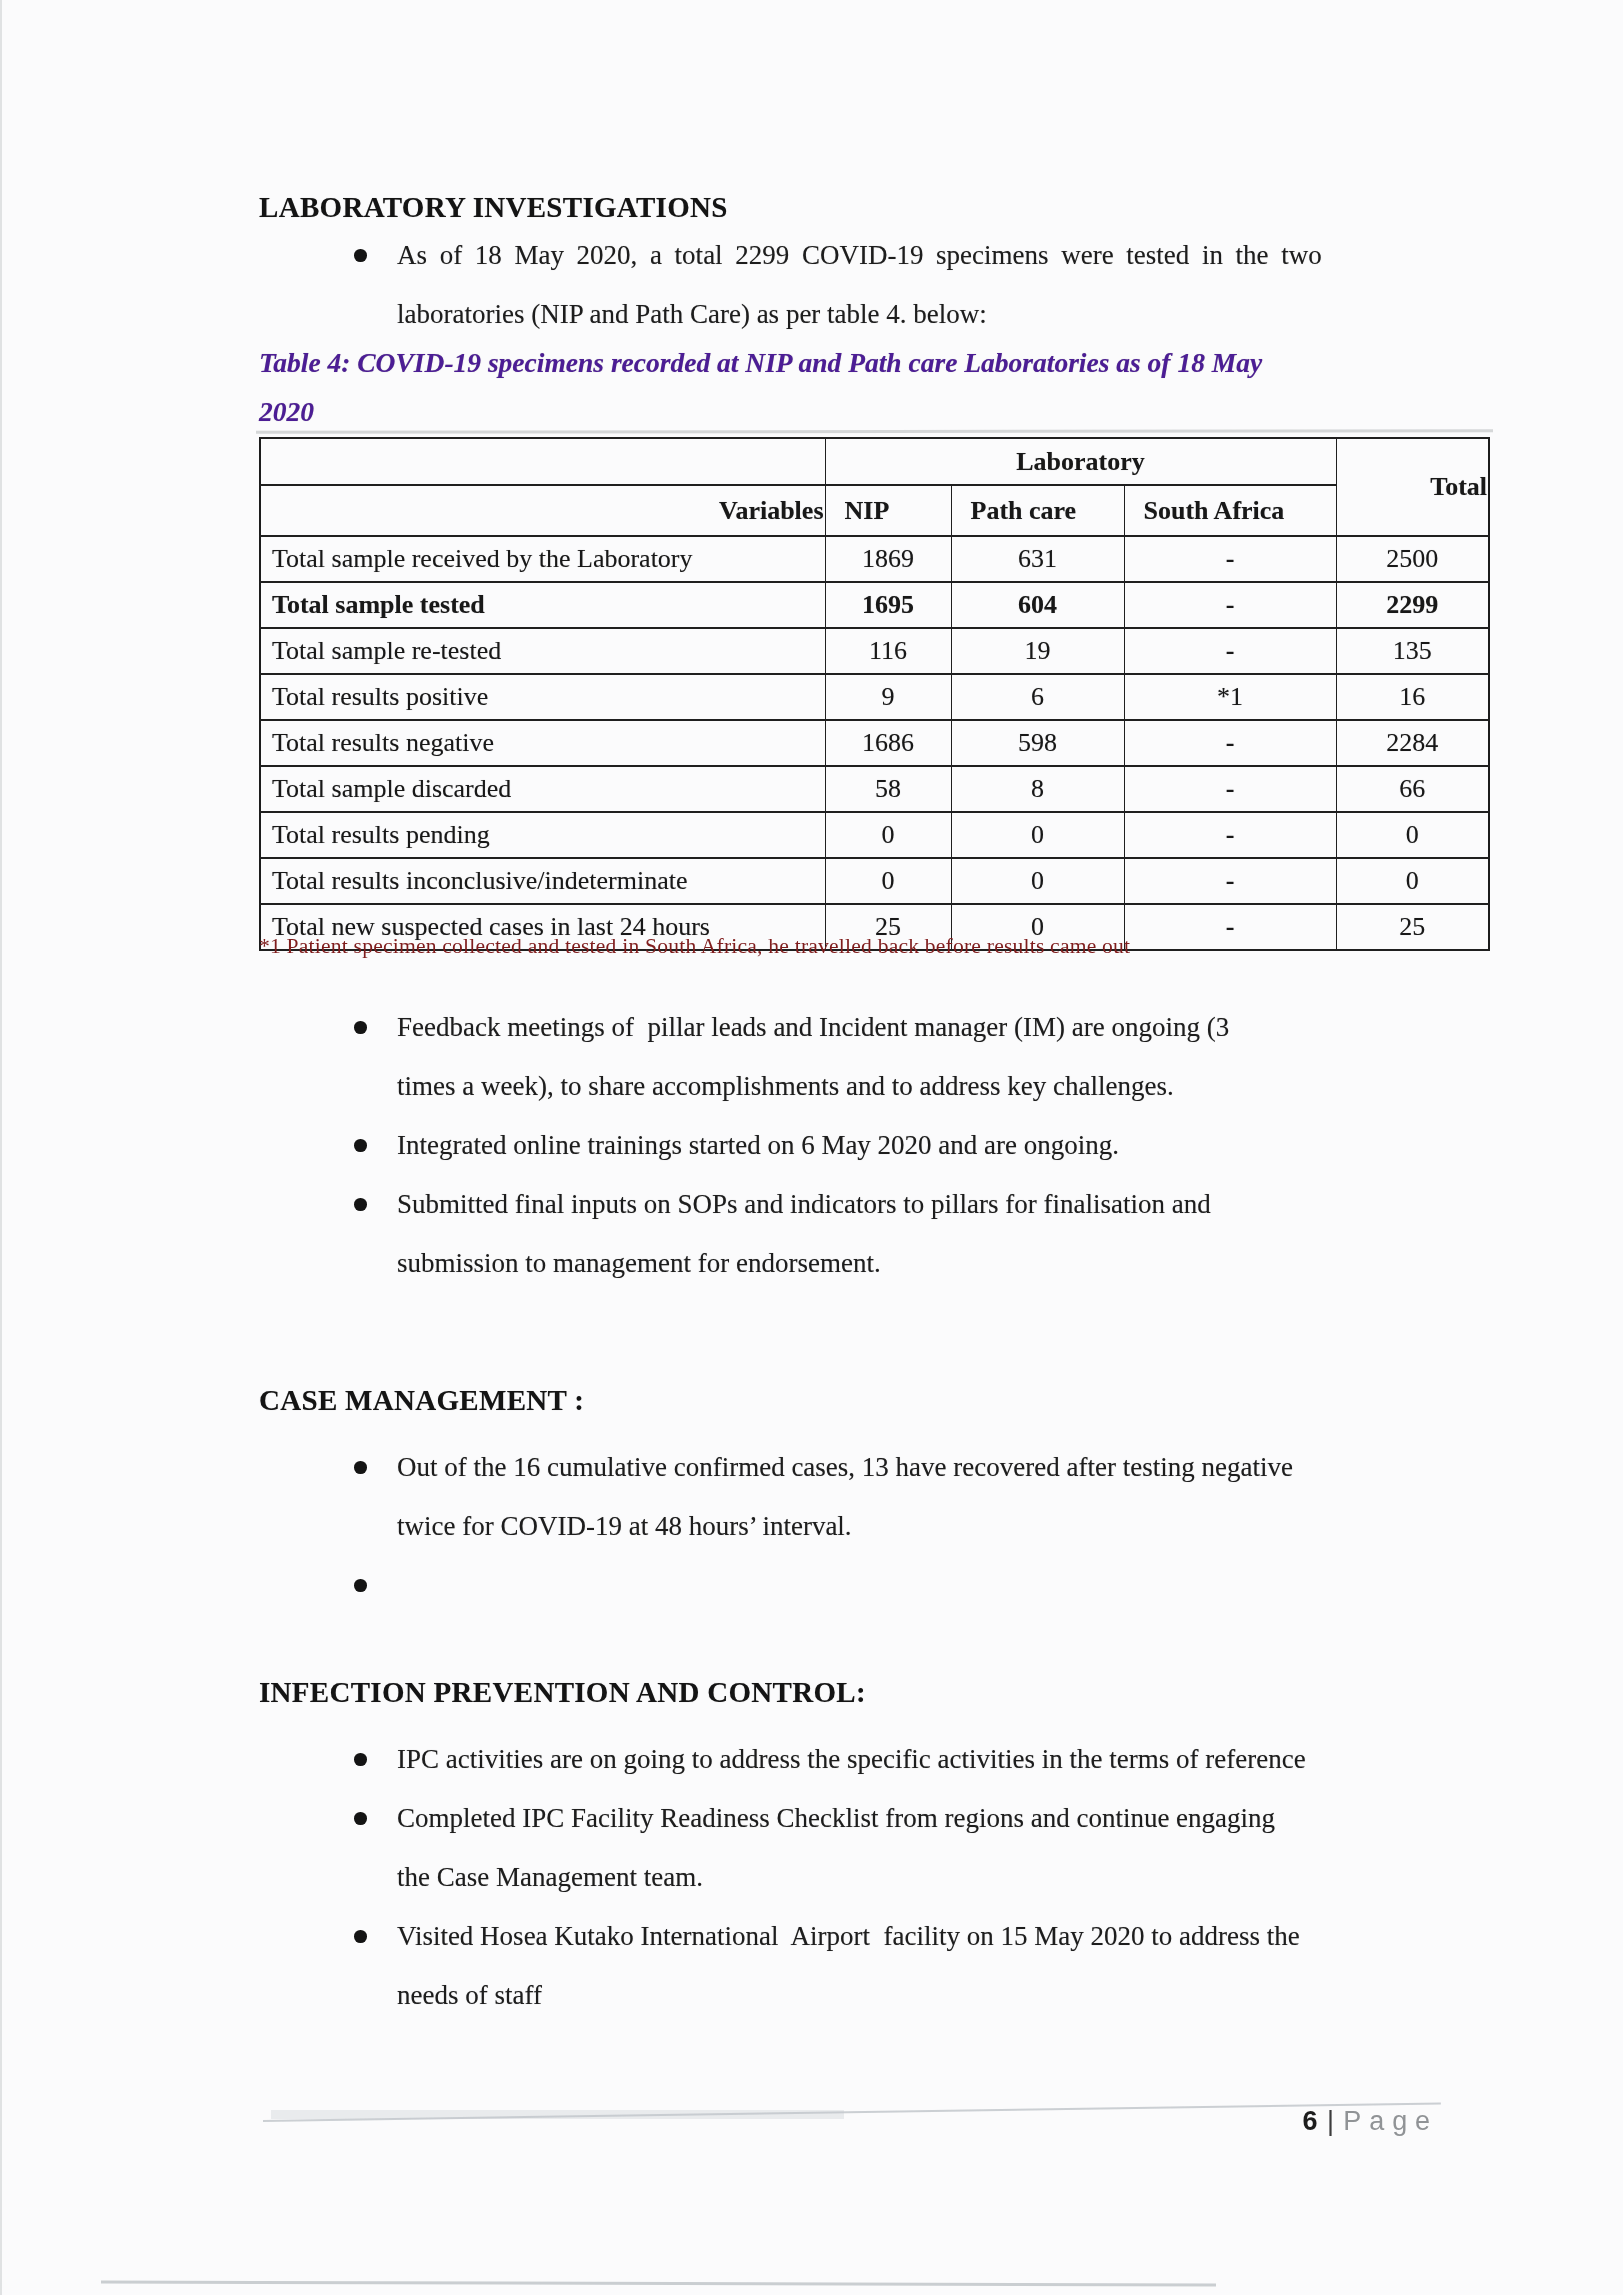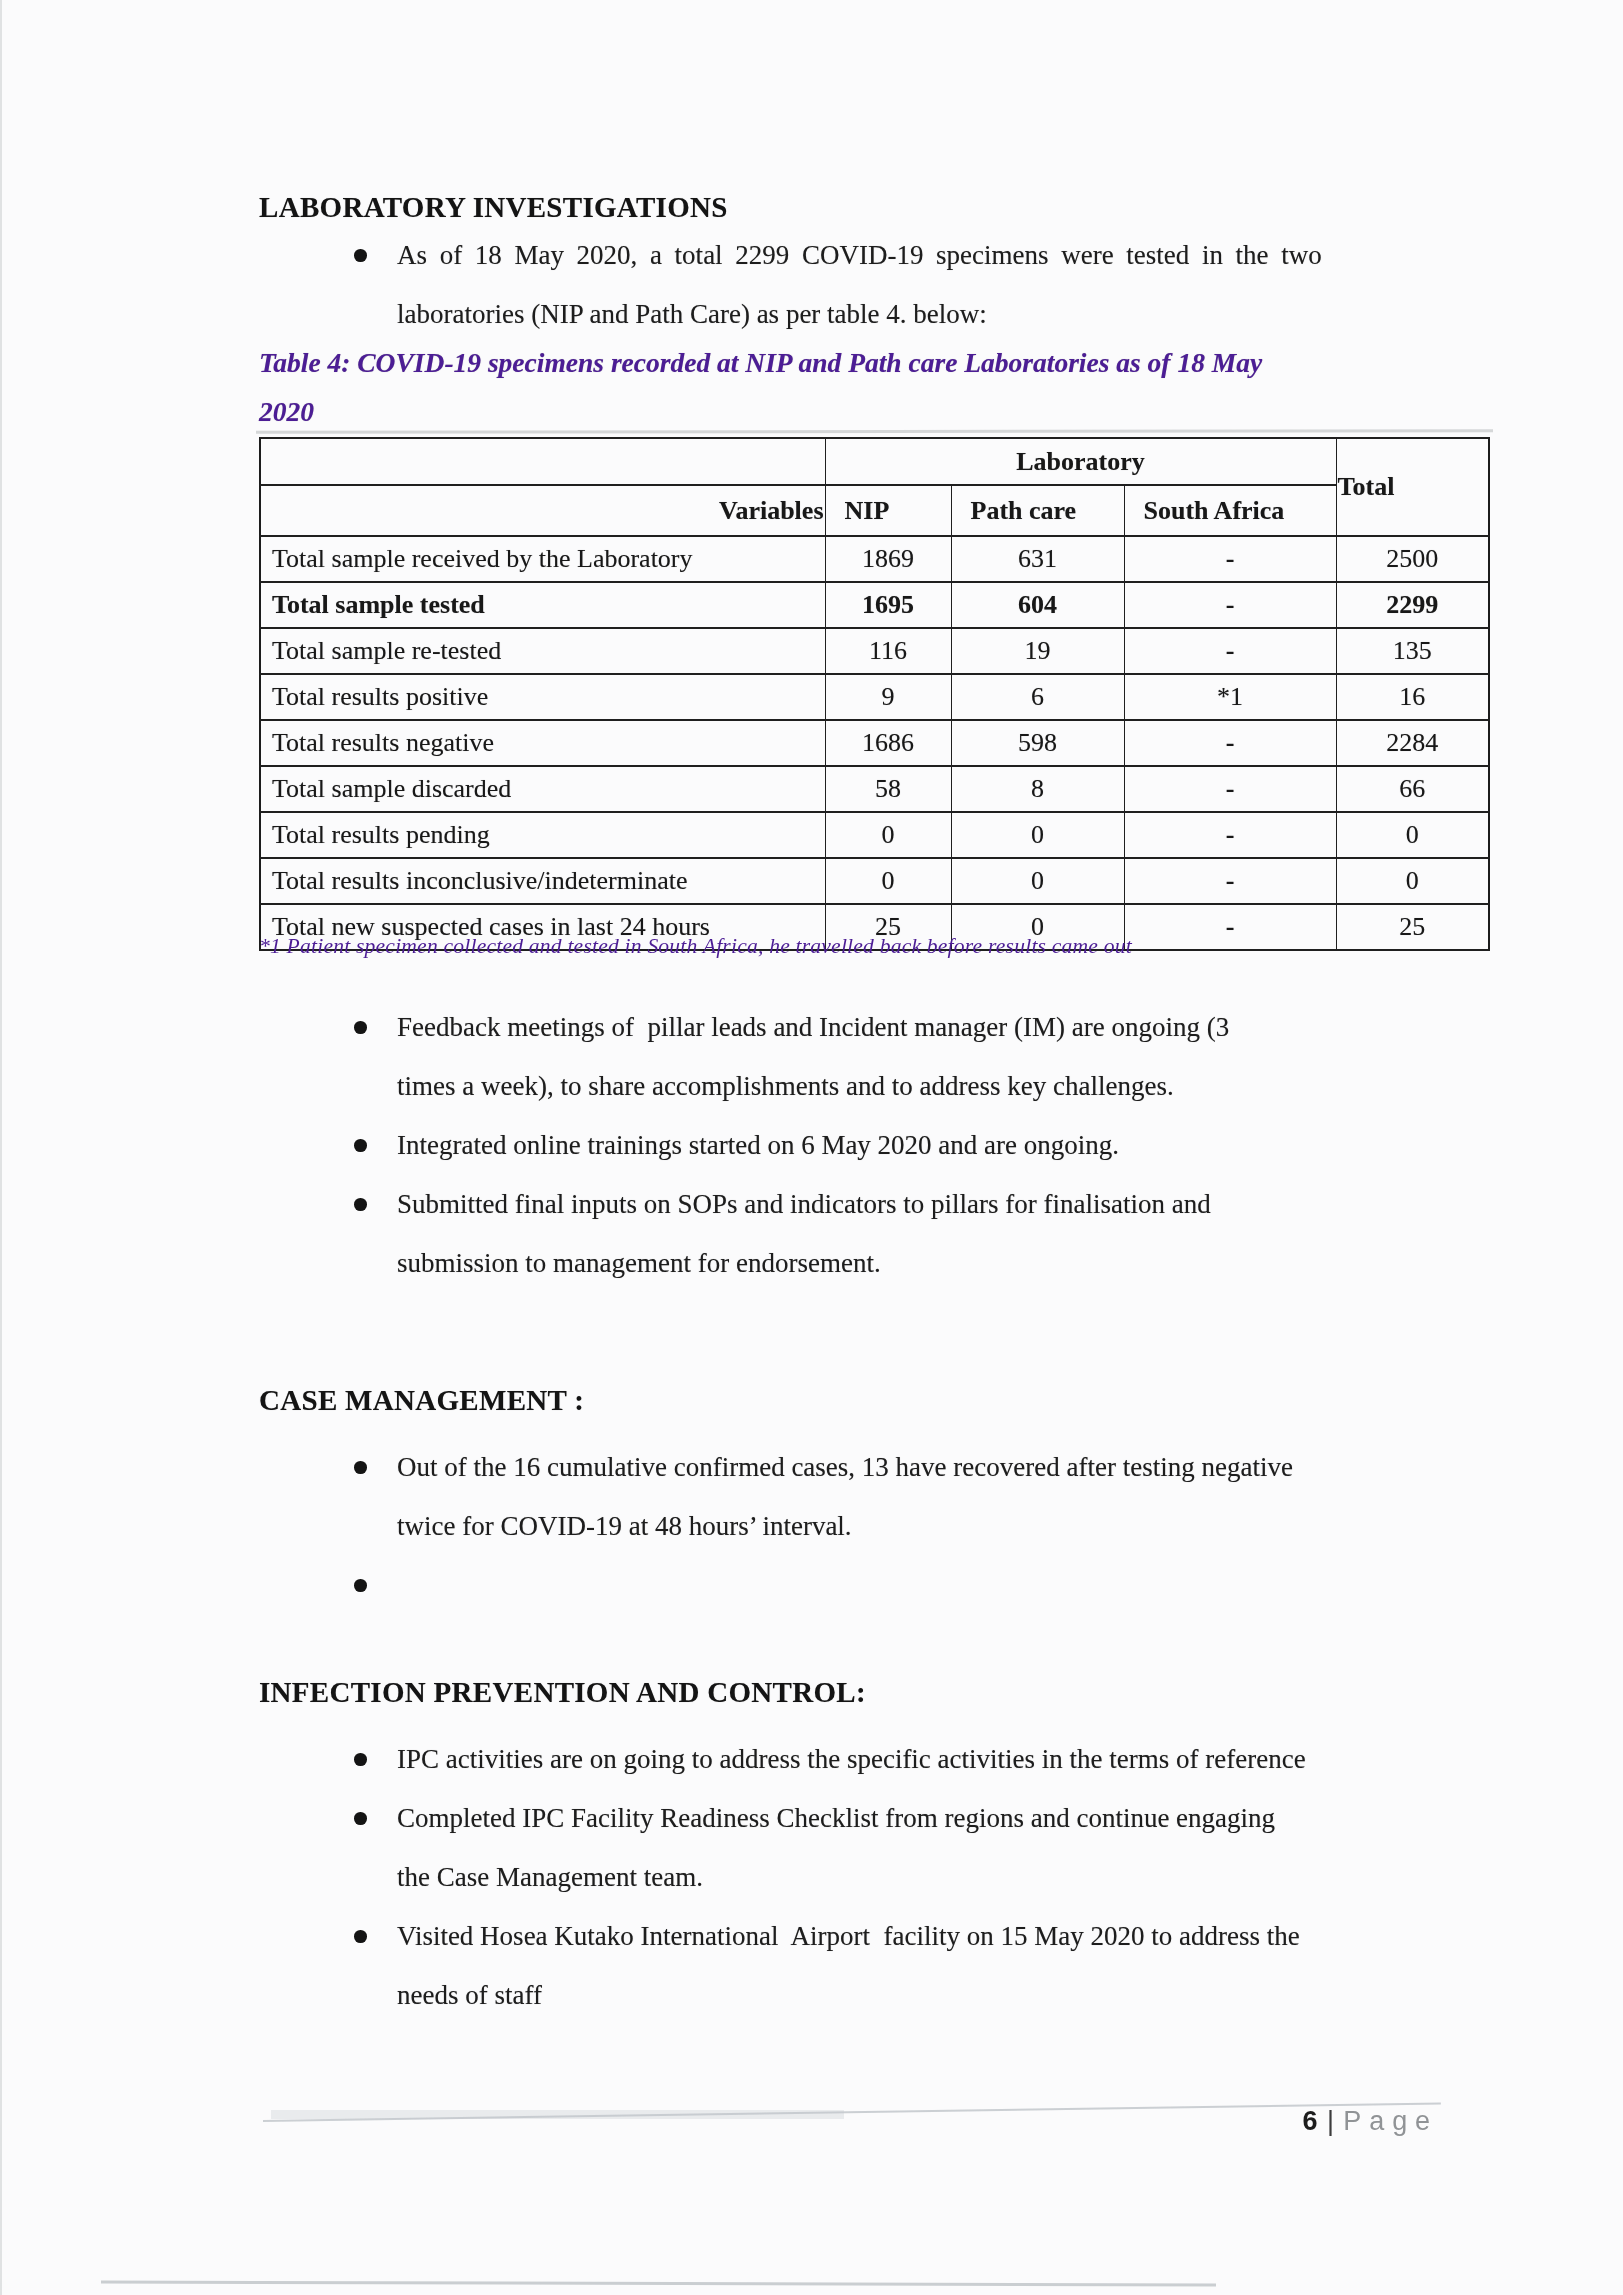"Total" .total-h { text-align: left -> right }
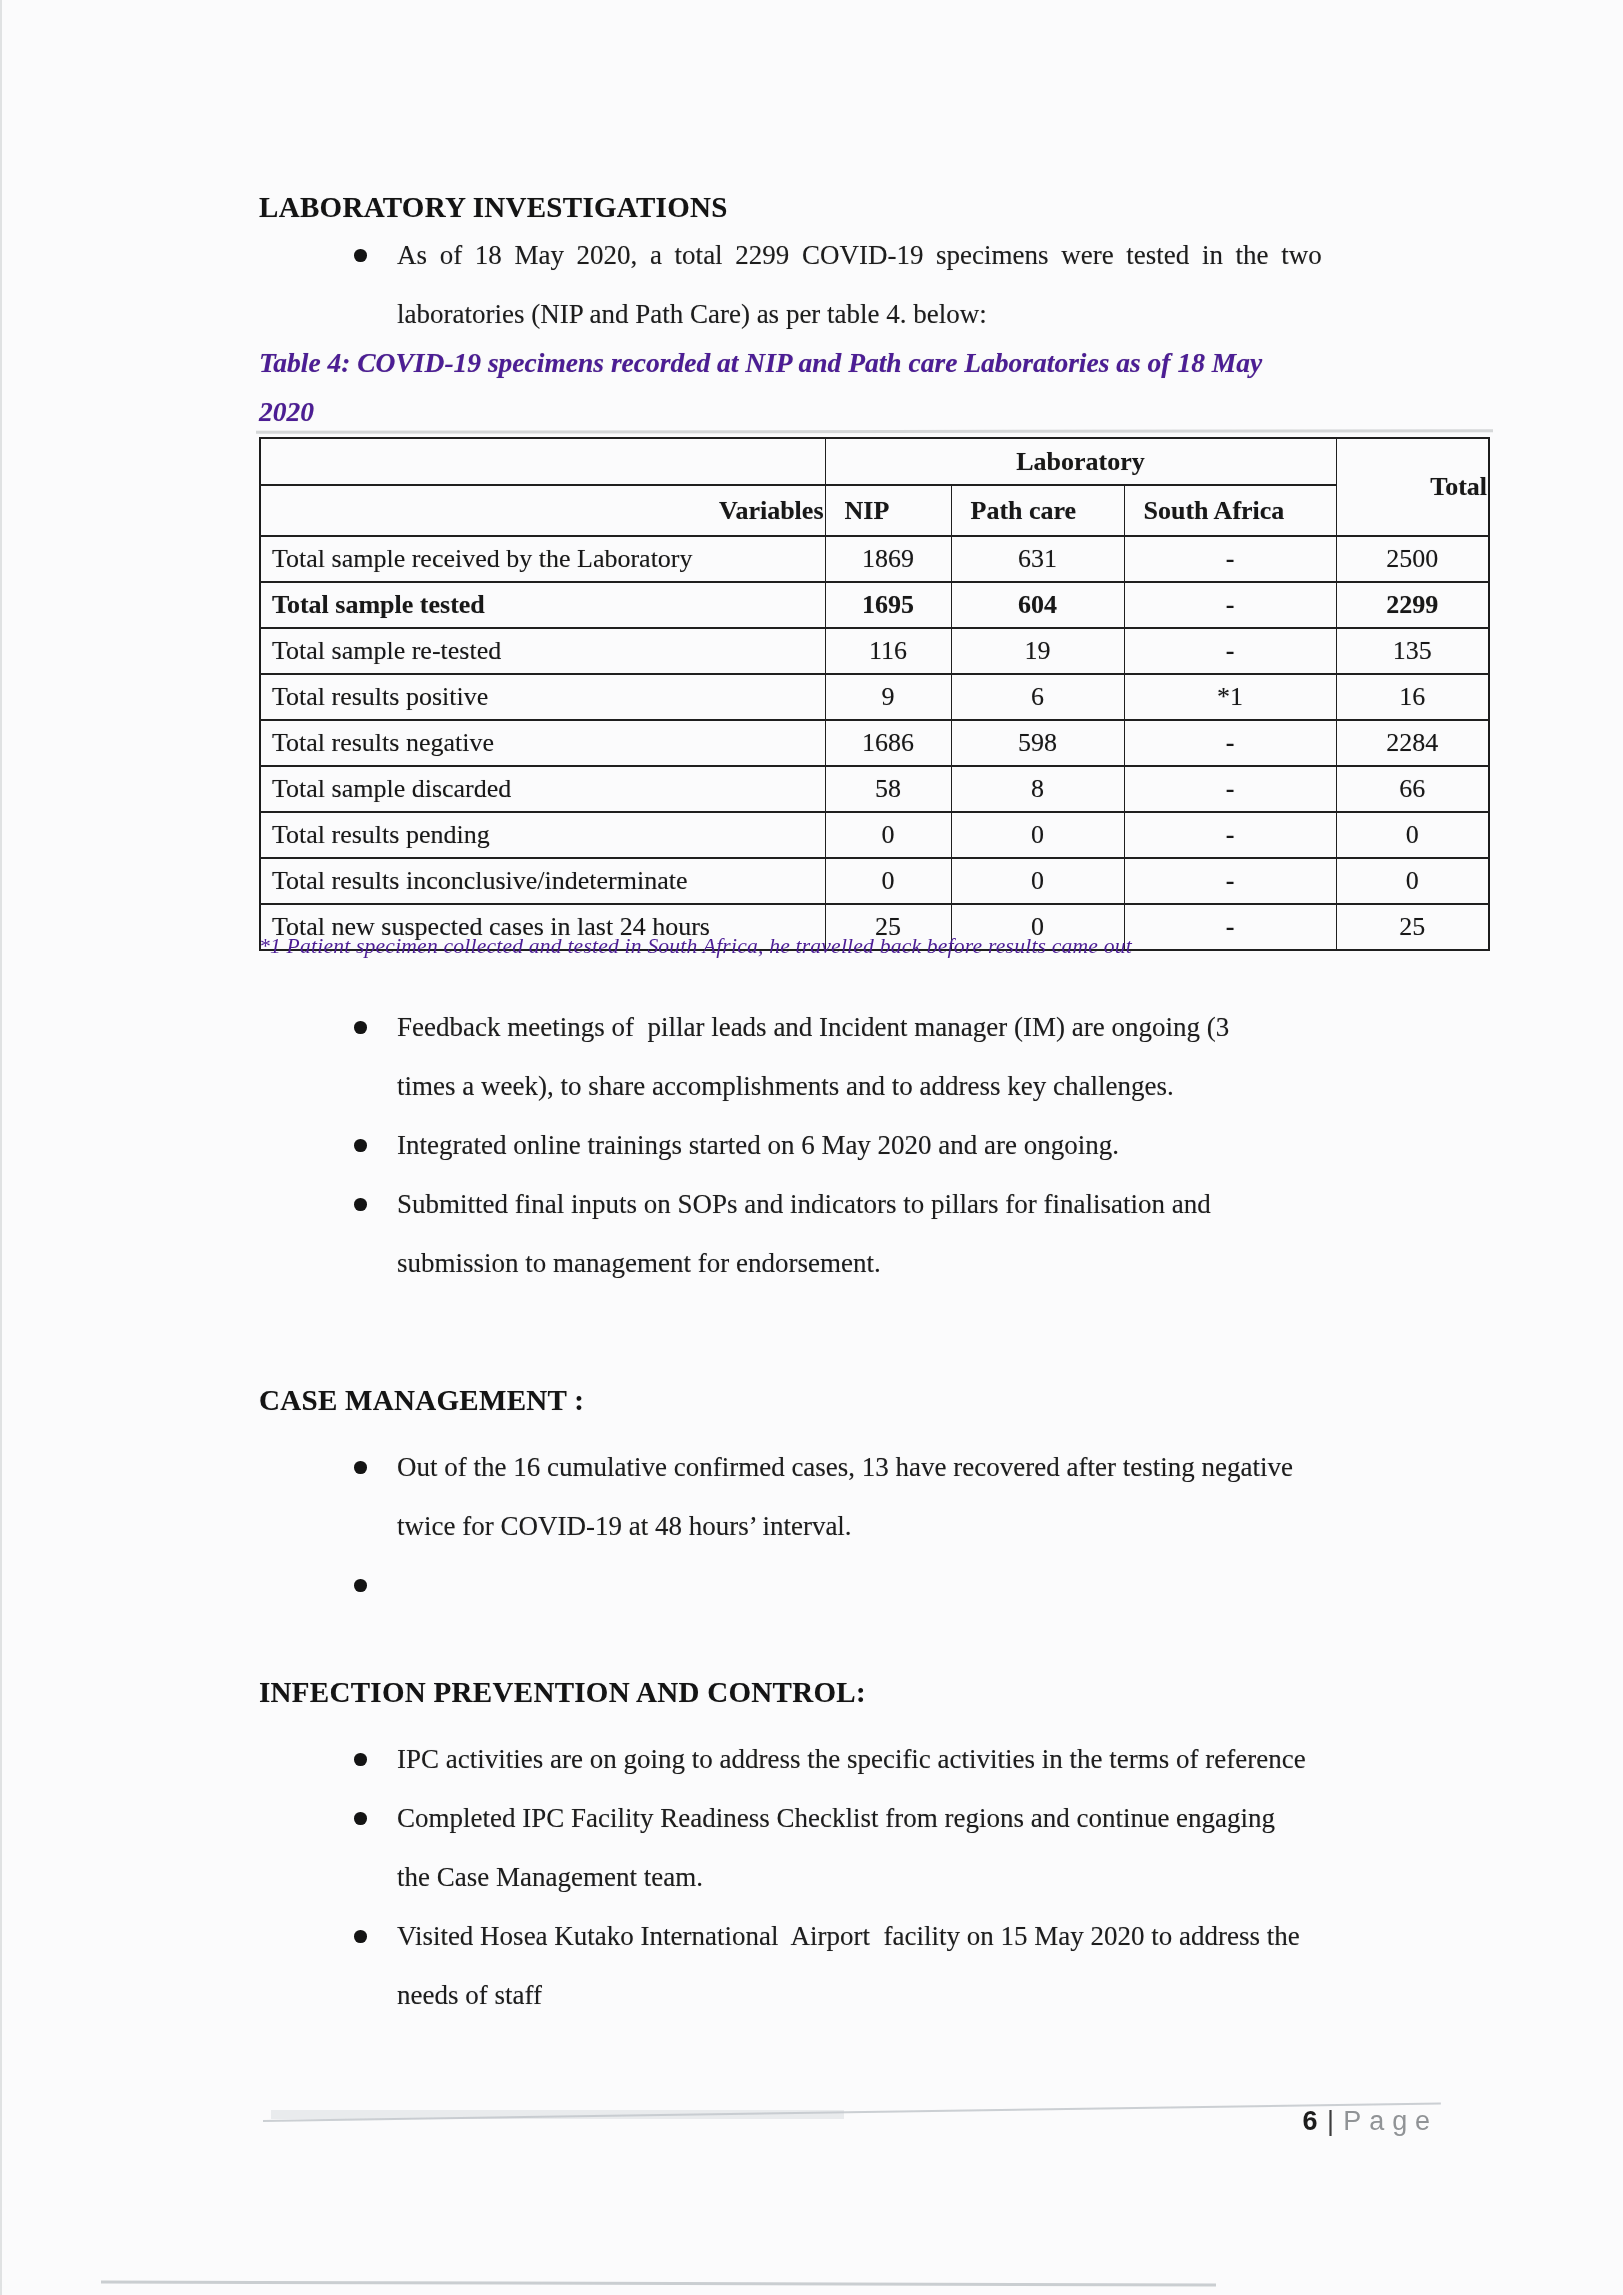"*1 Patient specimen collected and" .footnote { color: #4c1d95 -> #7f1d1d; font-style: italic -> none }
